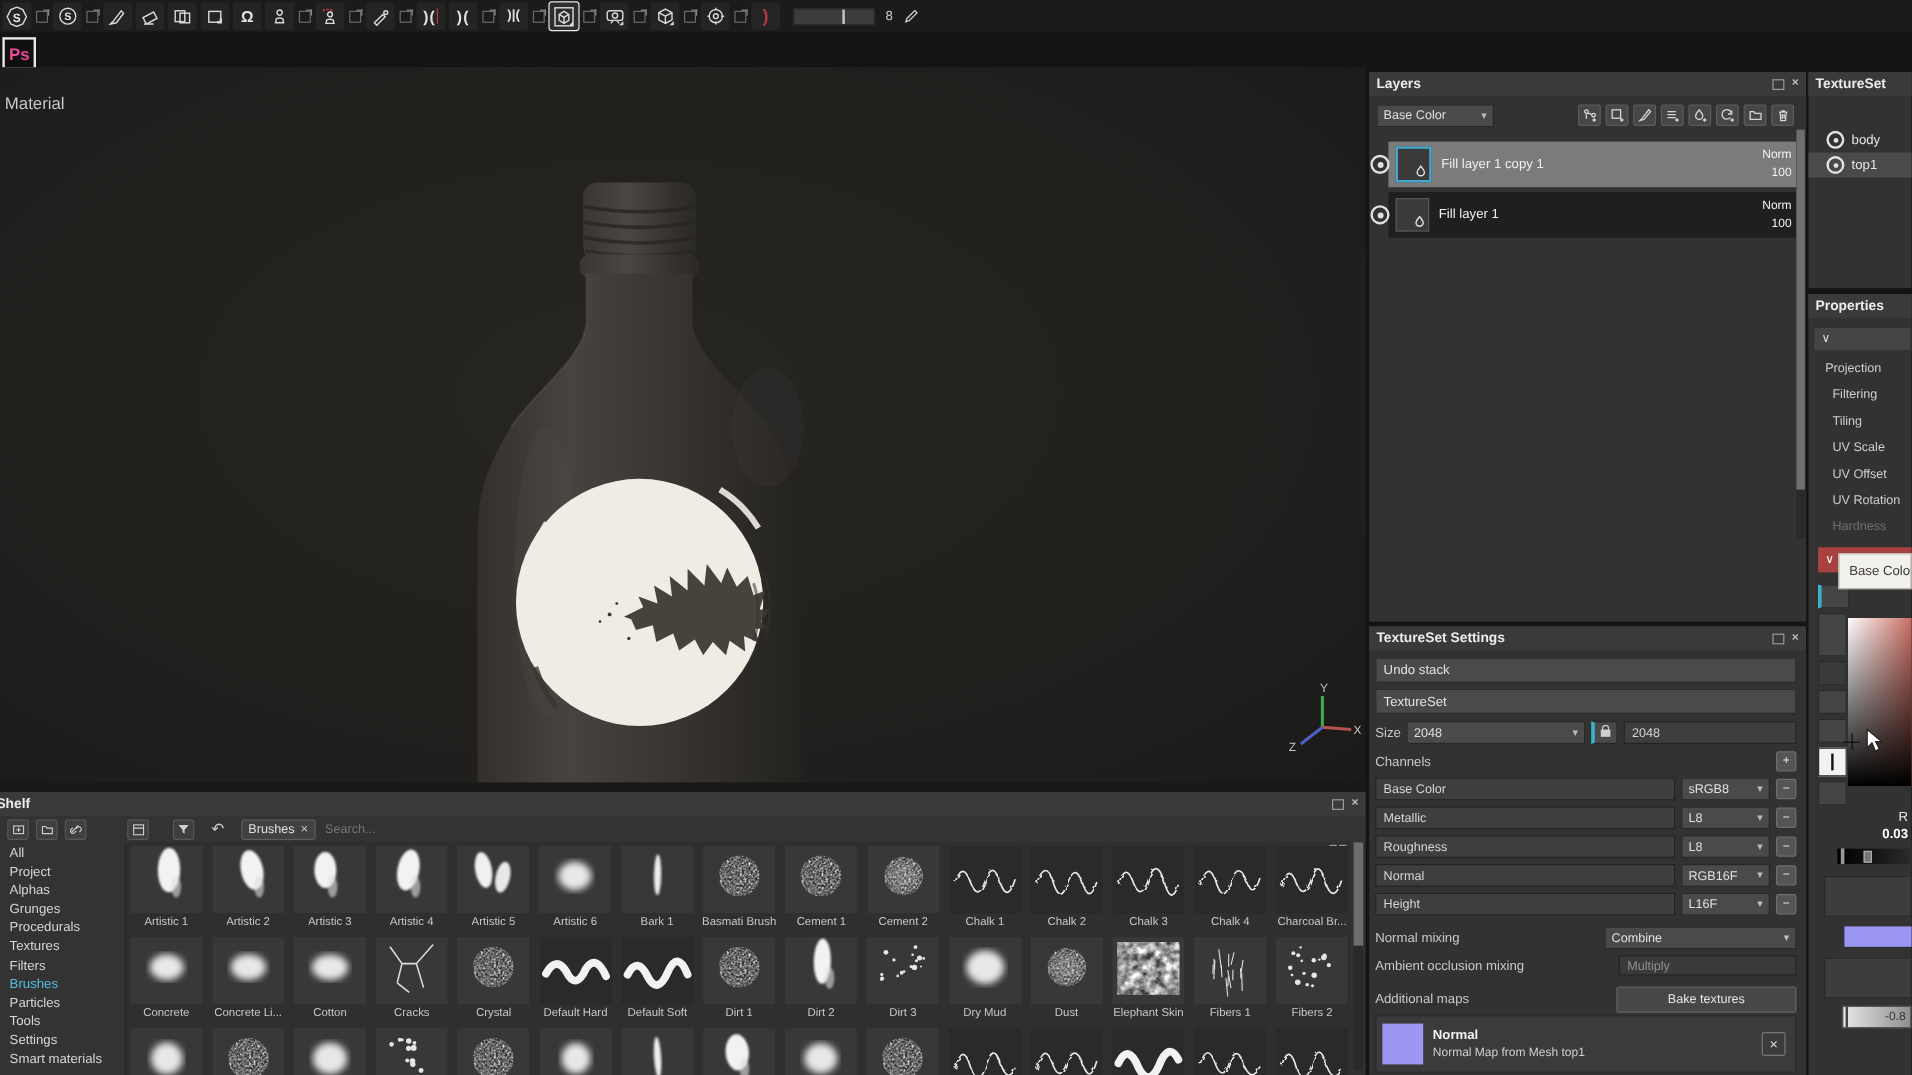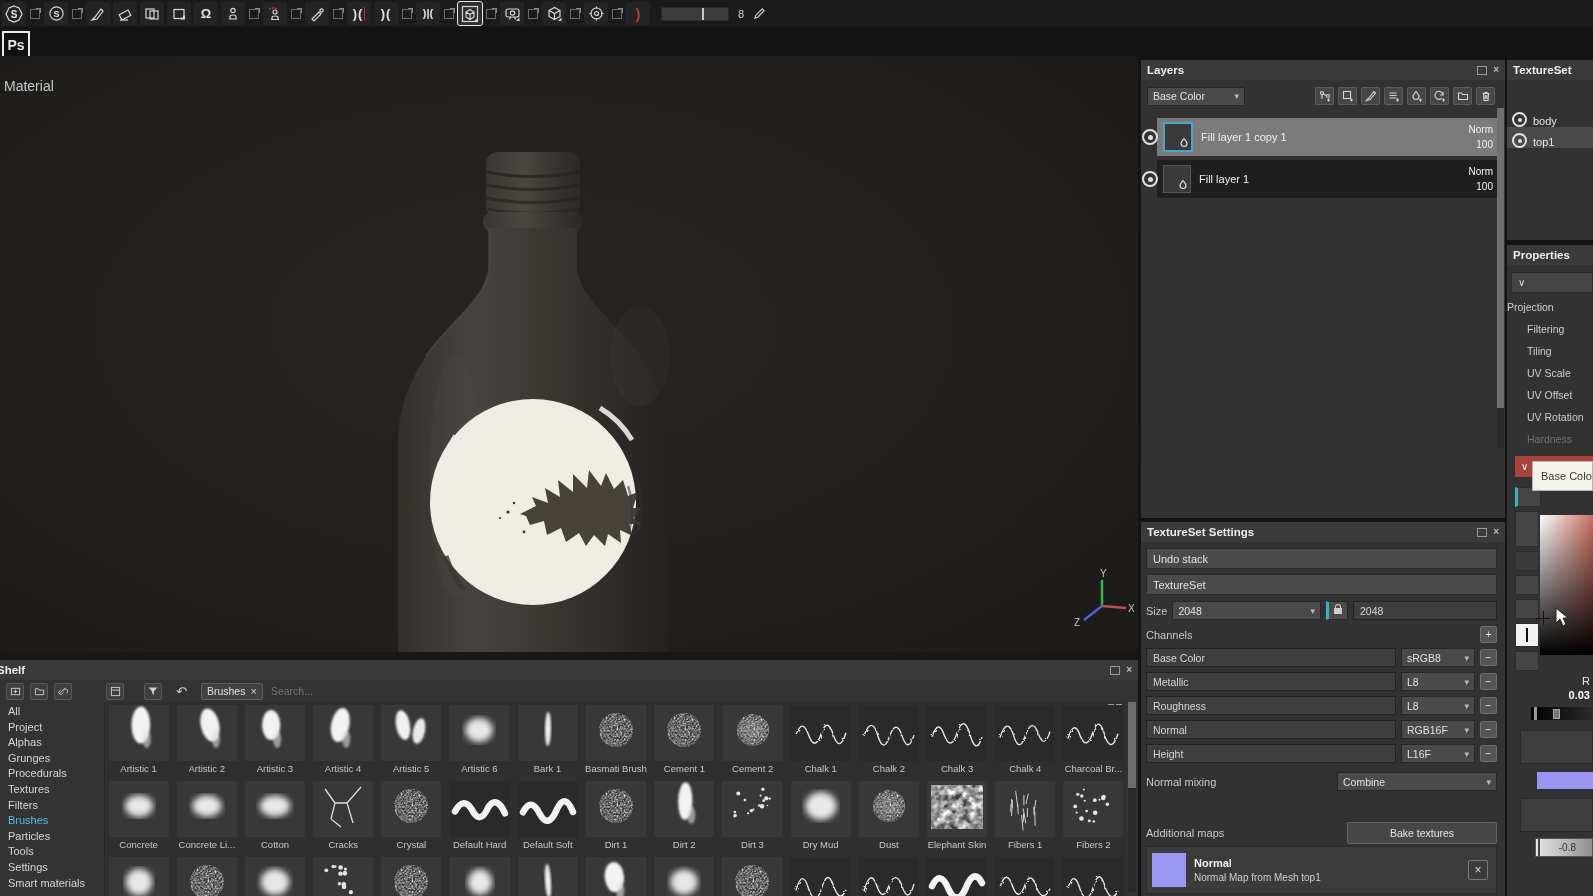"Ps" #ps { color: #e5e5e5 -> #ec4899 }
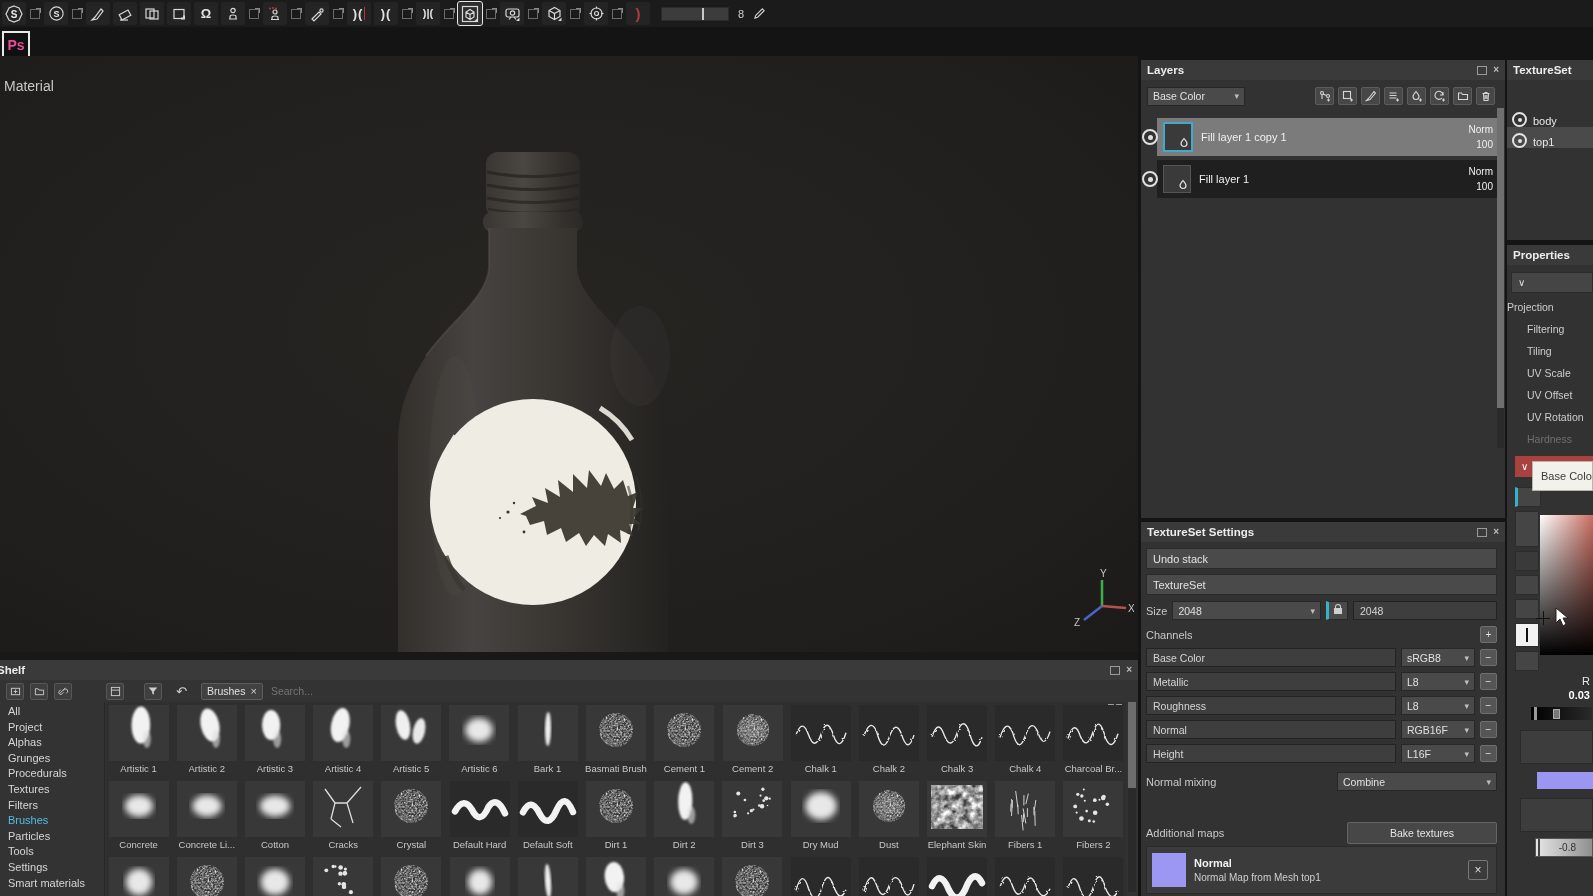"body" .tslrow { align-items: flex-end -> center; padding-left: 5px -> 15px }
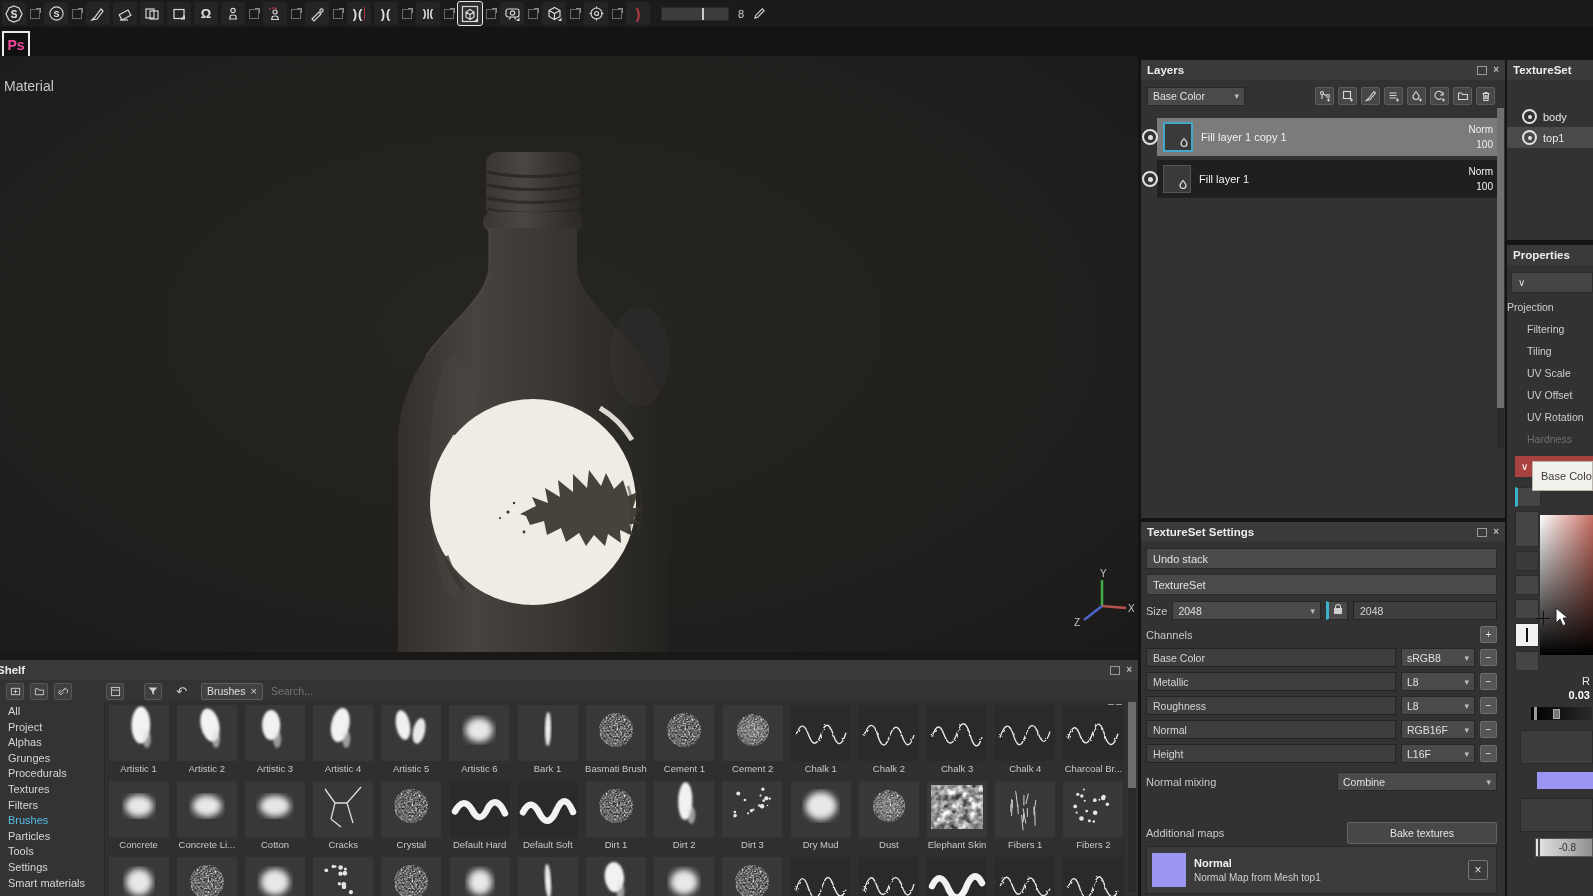"Projection" div.prow { padding-left: 0 -> 14px }
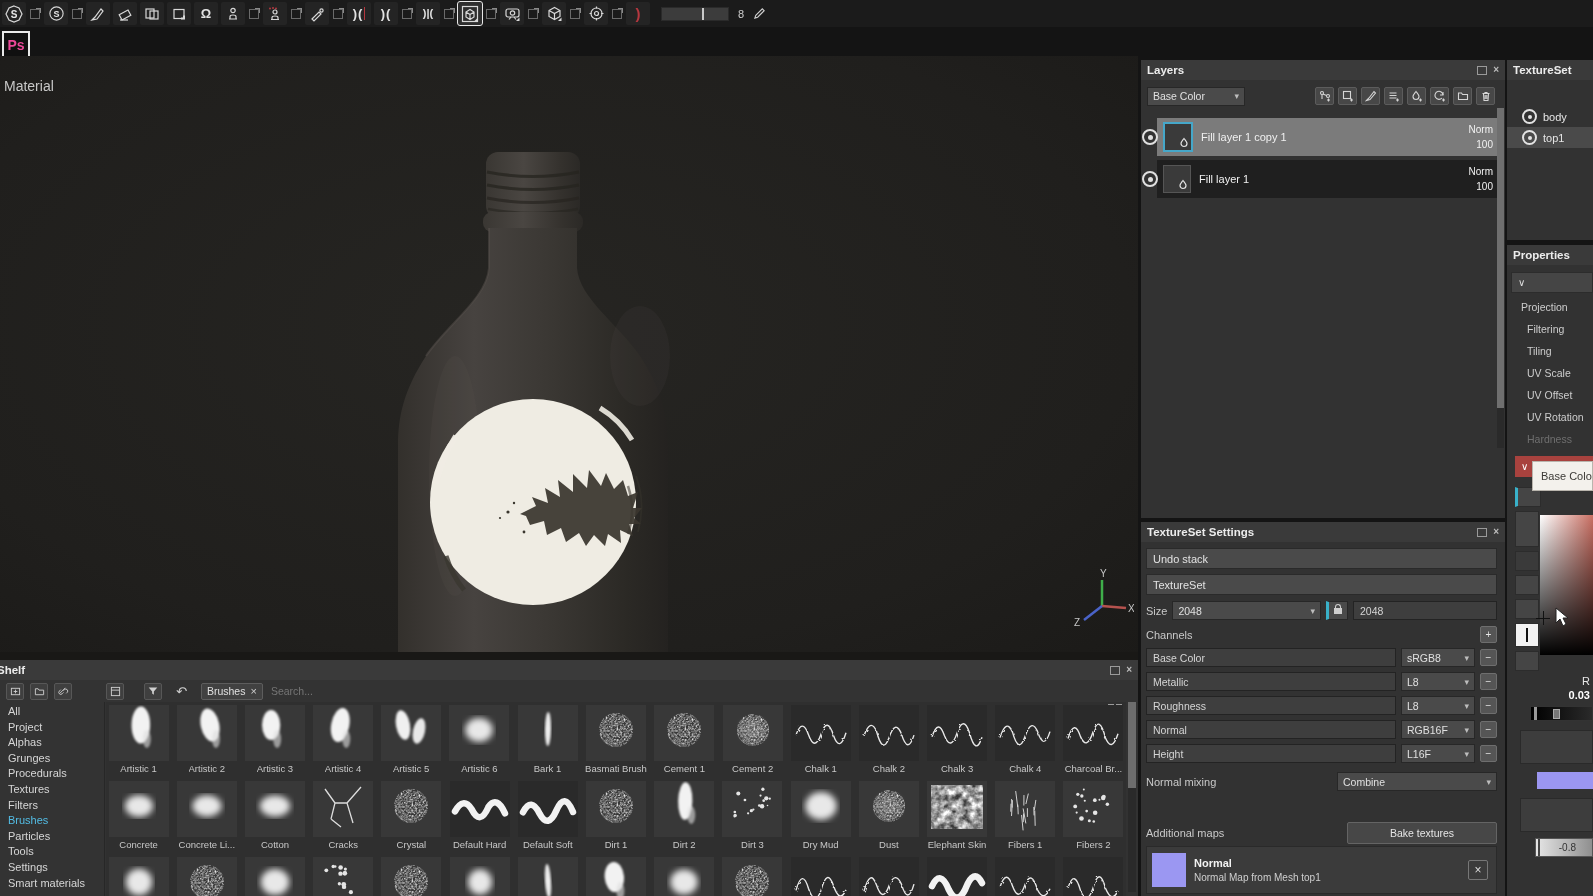"Ambient occlusion mixing" div.row { html: none -> <div> <span>Ambient occlusion mixing</span> <span></span> <div>Multiply</div> </div> }
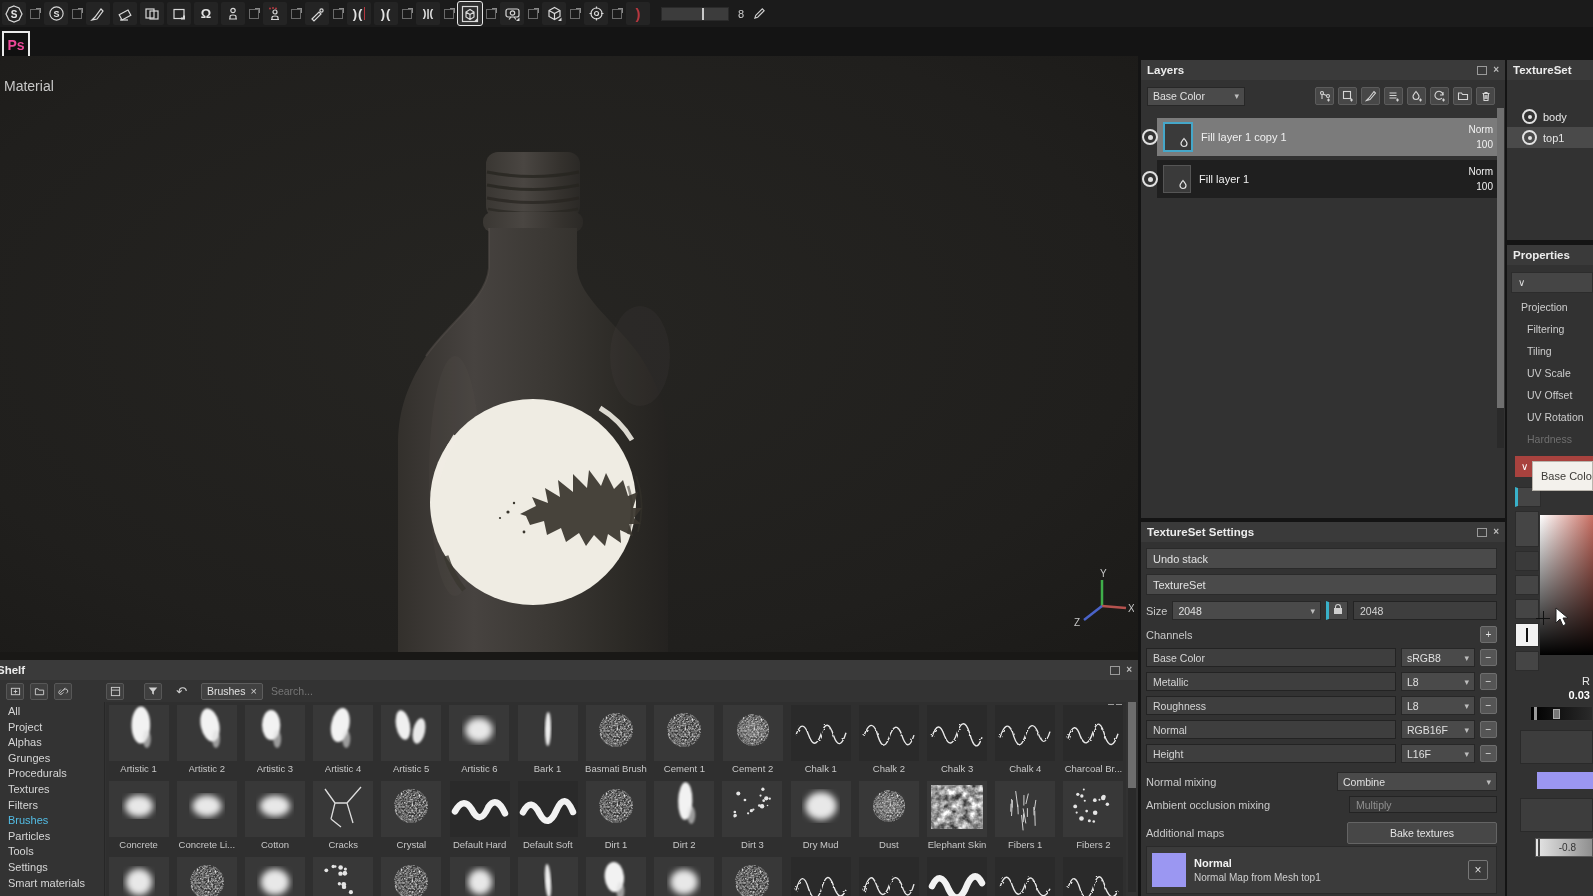"-0.8" #lslider { padding-right: 16px -> 4px }
